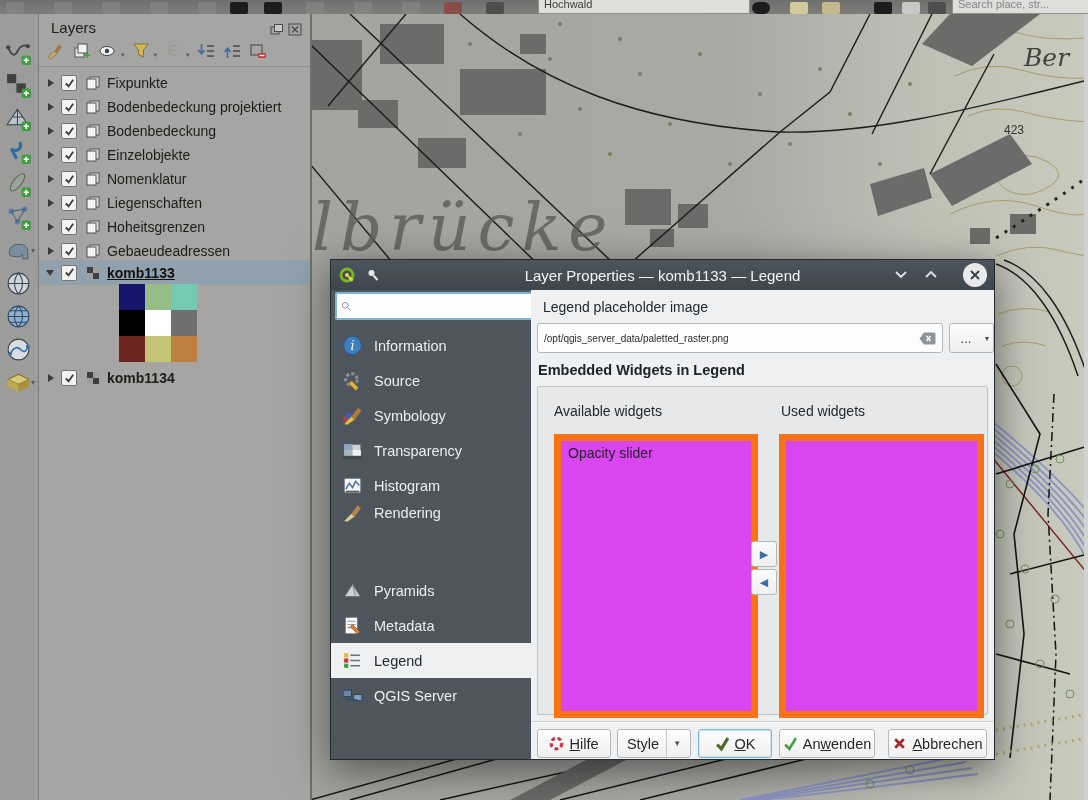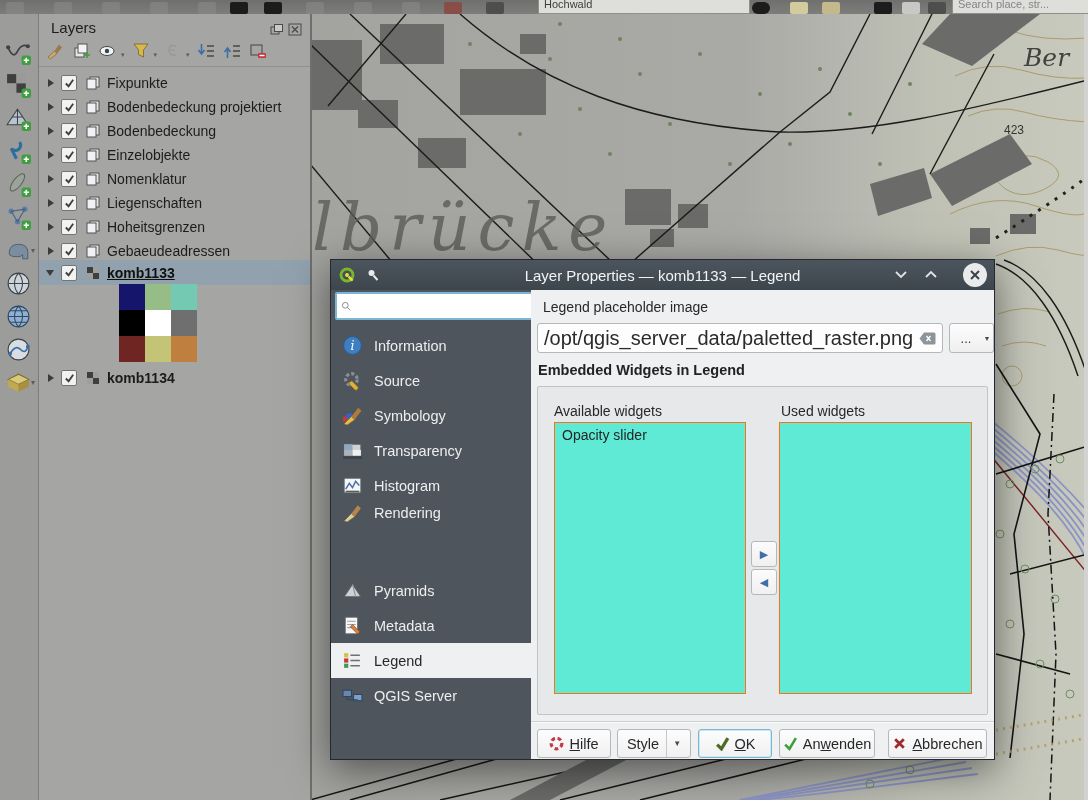"/opt/qgis_server_data/paletted_raster.pn" #path-wrap input { font-size: 20px -> 10px }
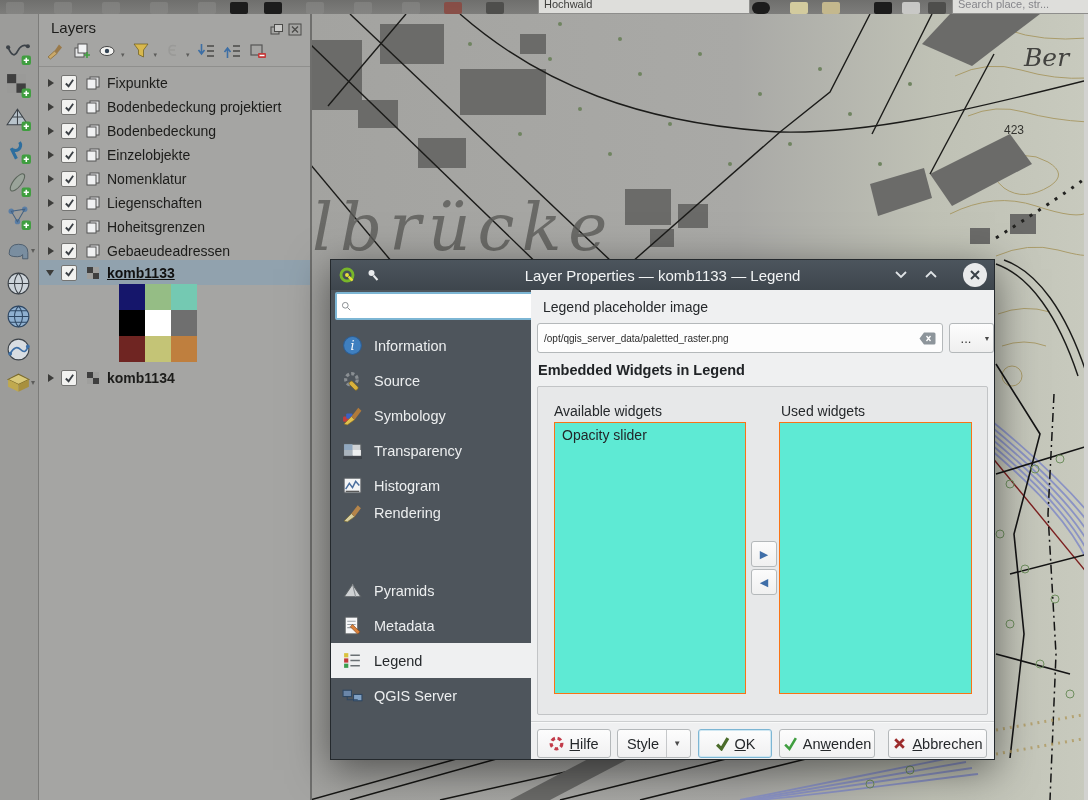"Opacity slider" .listbox { background: #5eead4 -> #d946ef; border: 1px solid #f97316 -> 7px solid #f97316; top: 35px -> 47px }
